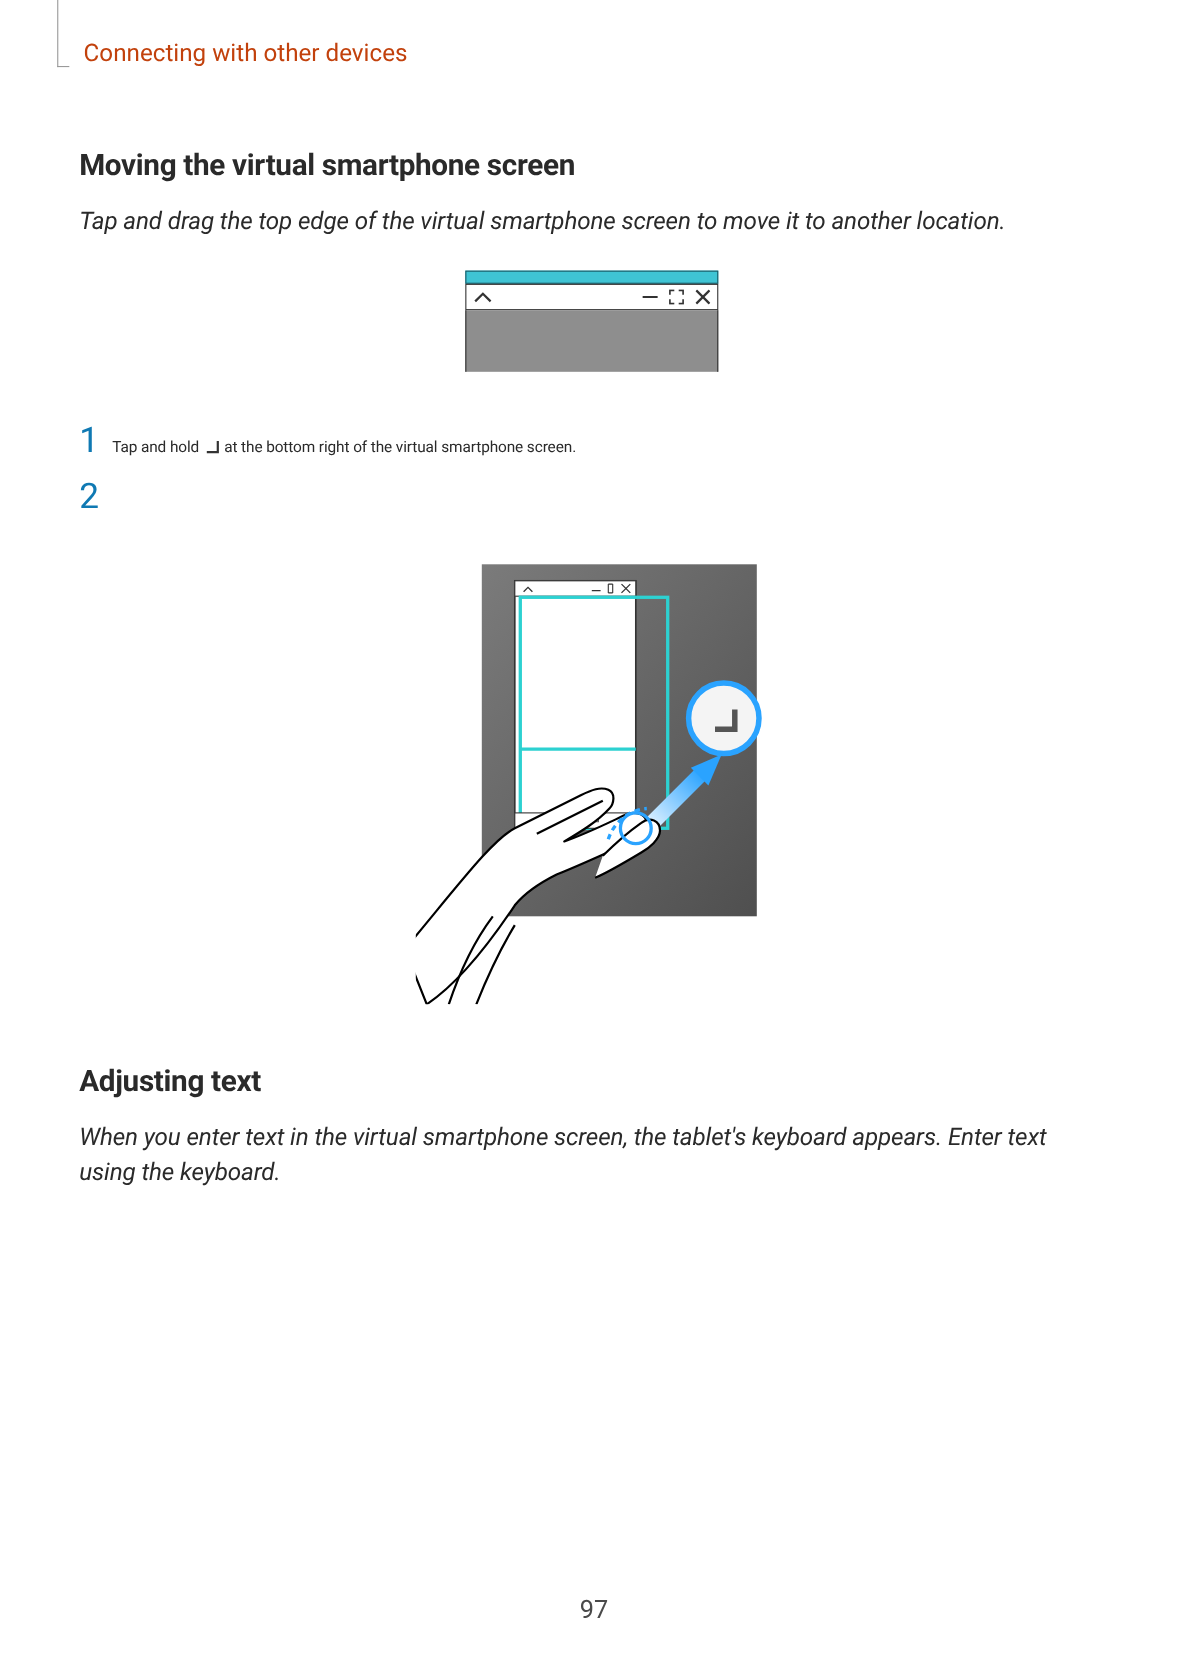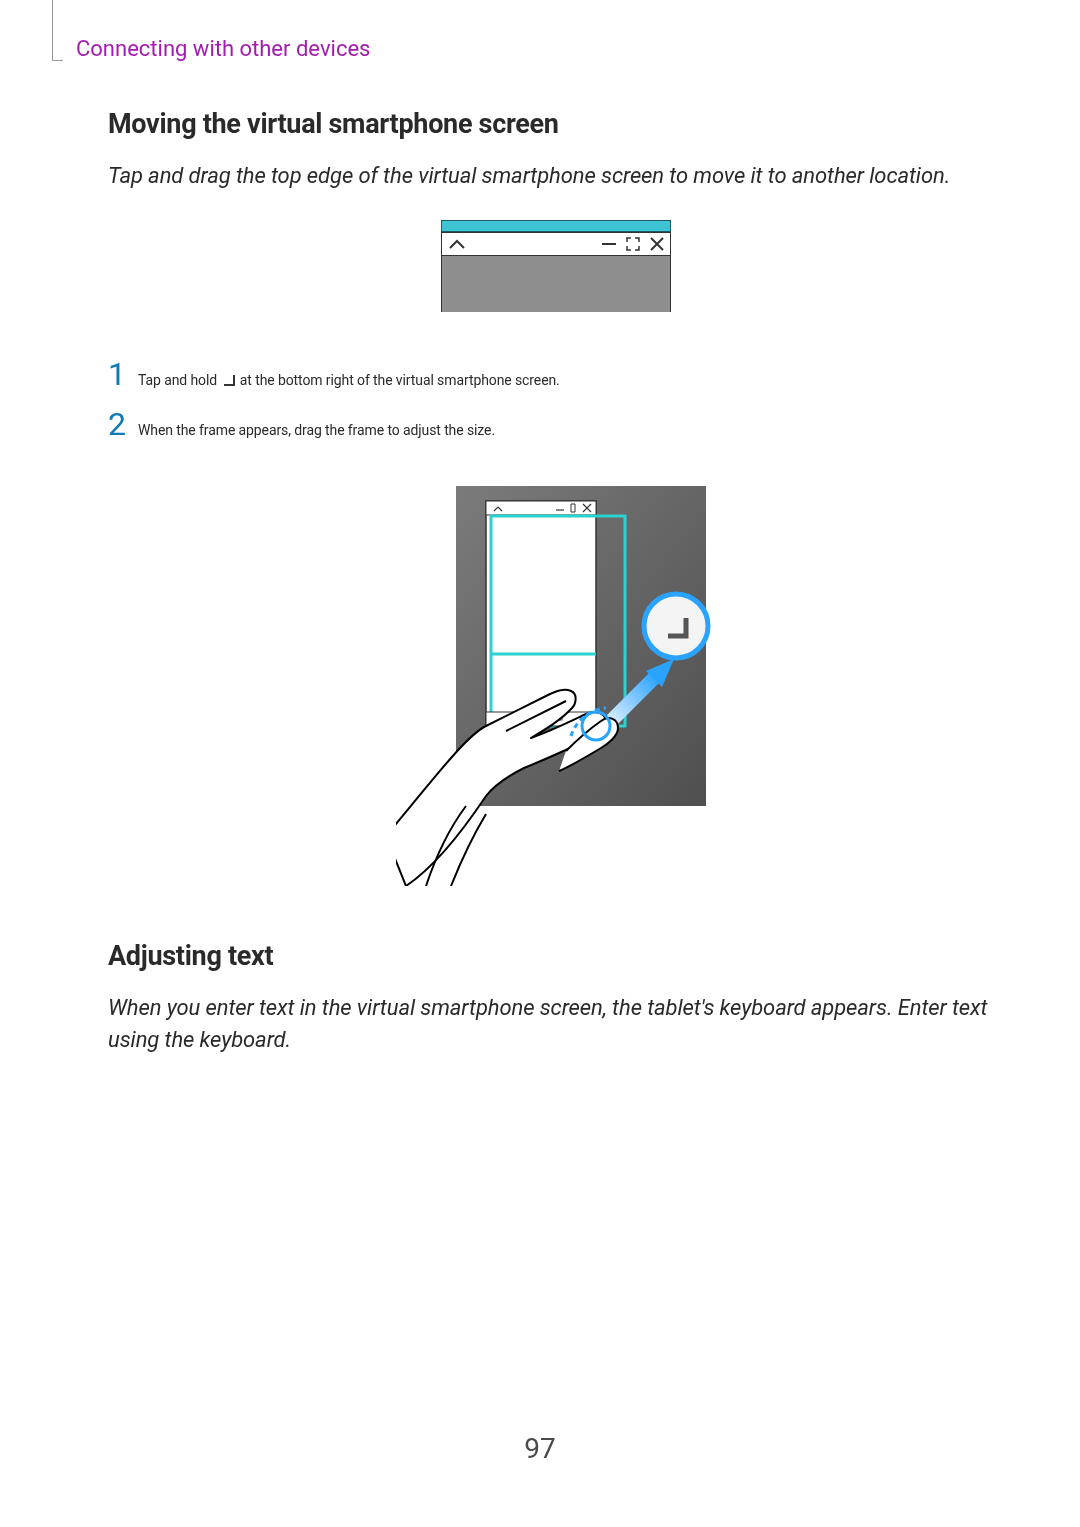"Connecting with other devices" .breadcrumb { color: #a21caf -> #c2410c }
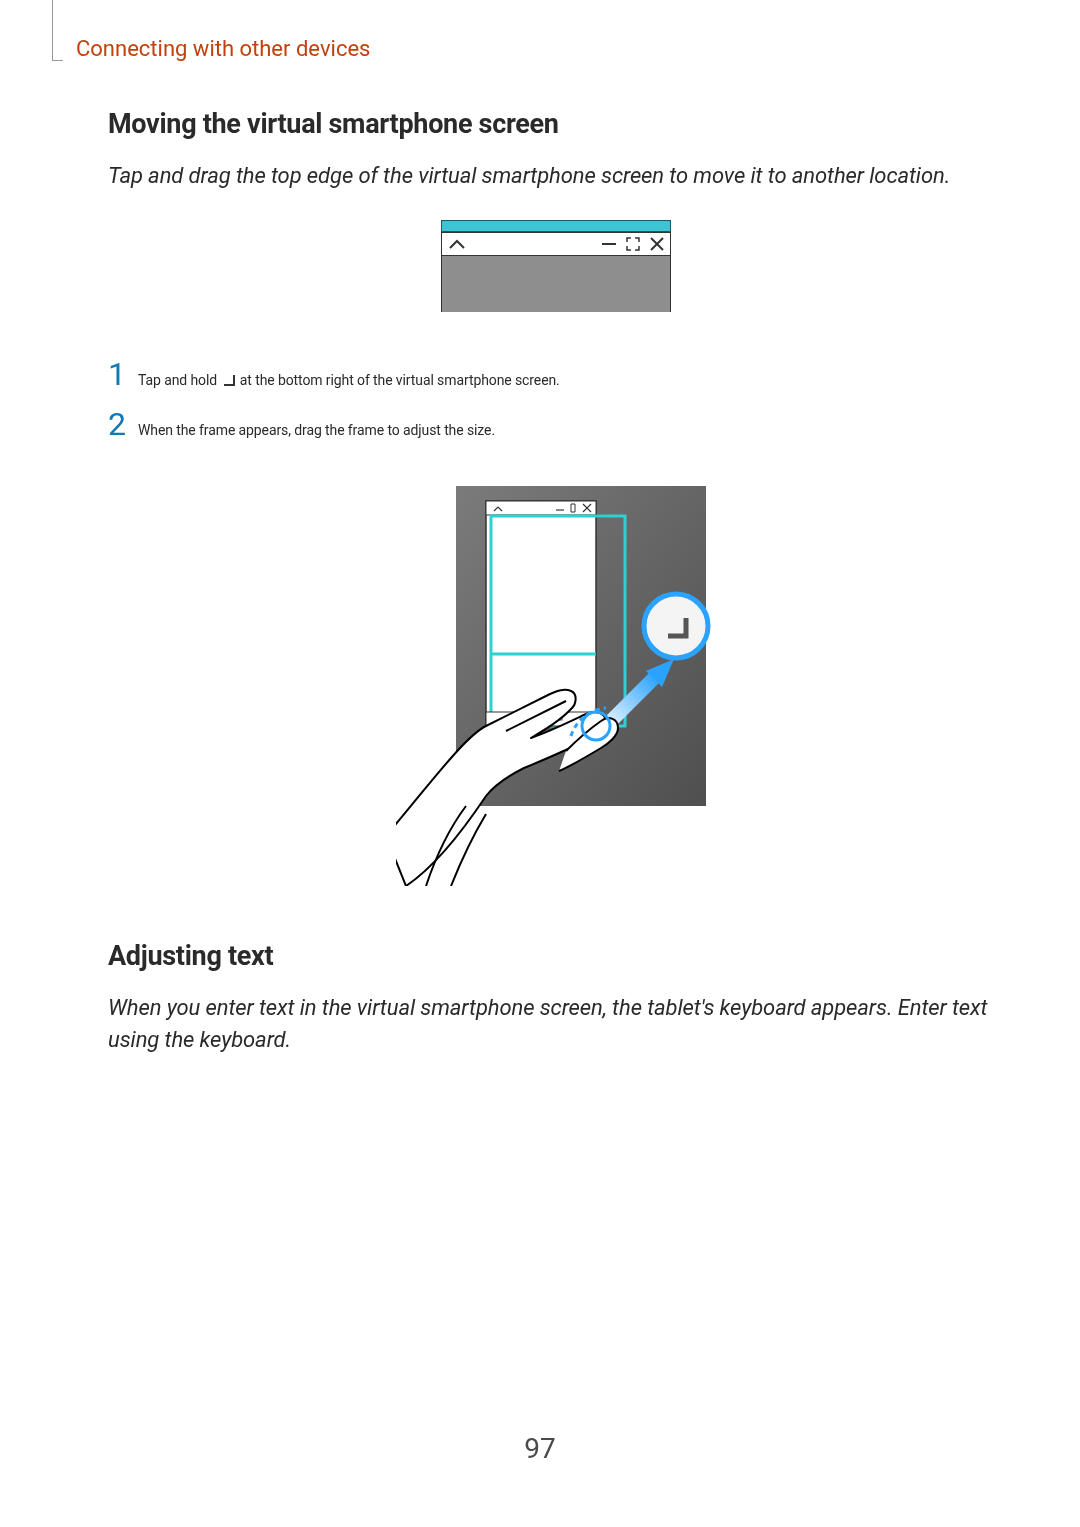"Moving the virtual smartphone screen" .content { margin-top: none -> 26px; padding: 108px 76px 0 108px -> 108px 76px 0 72px }
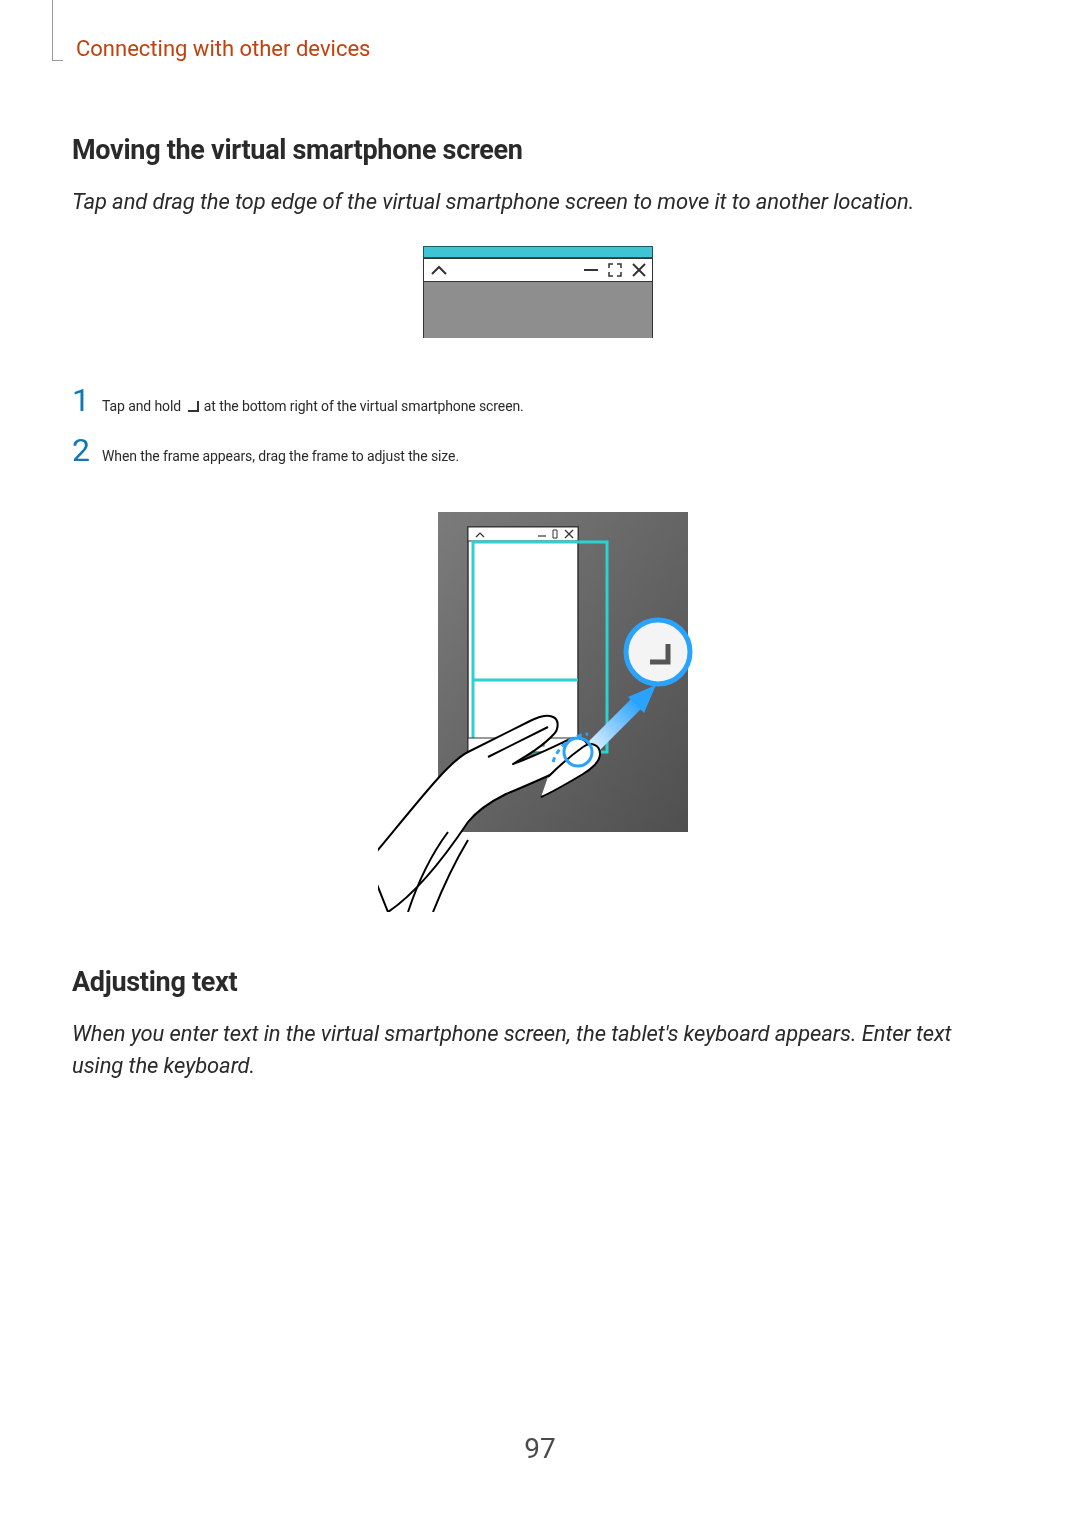"When the frame appears, drag" div.txt { html: <div> <span>When the frame appears, drag the frame to adjust the size.</span> </div> -> none }
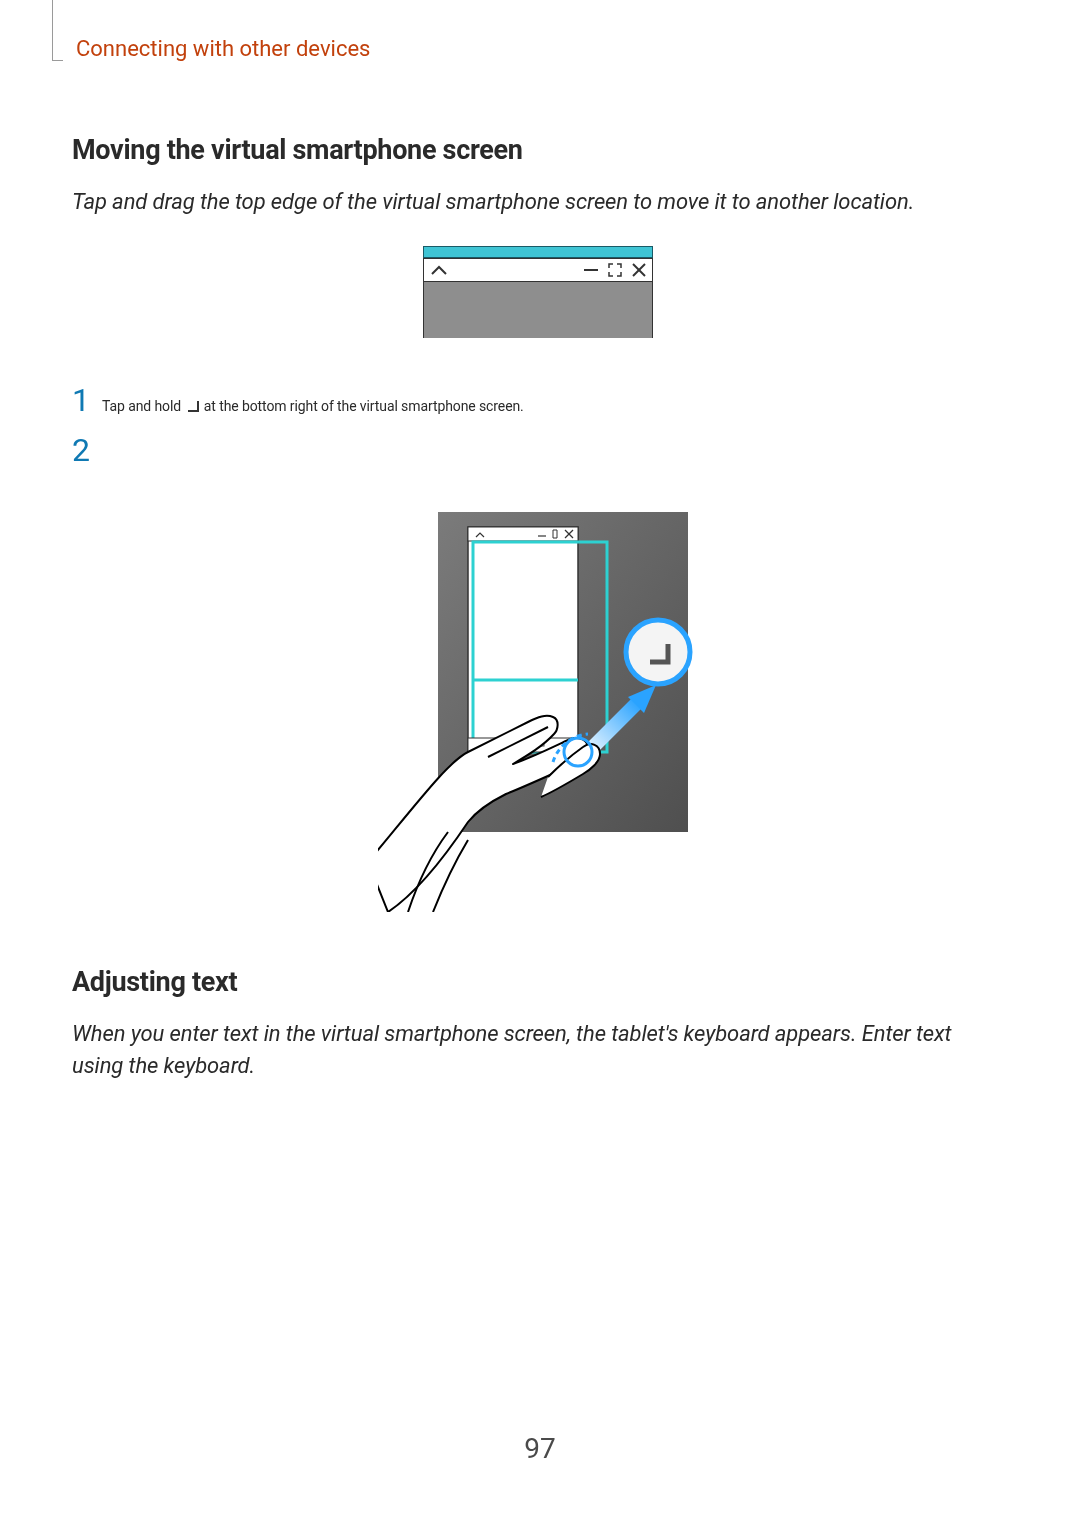"97" .page-num { bottom: 62px -> 50px; font-size: 28px -> 23px }
